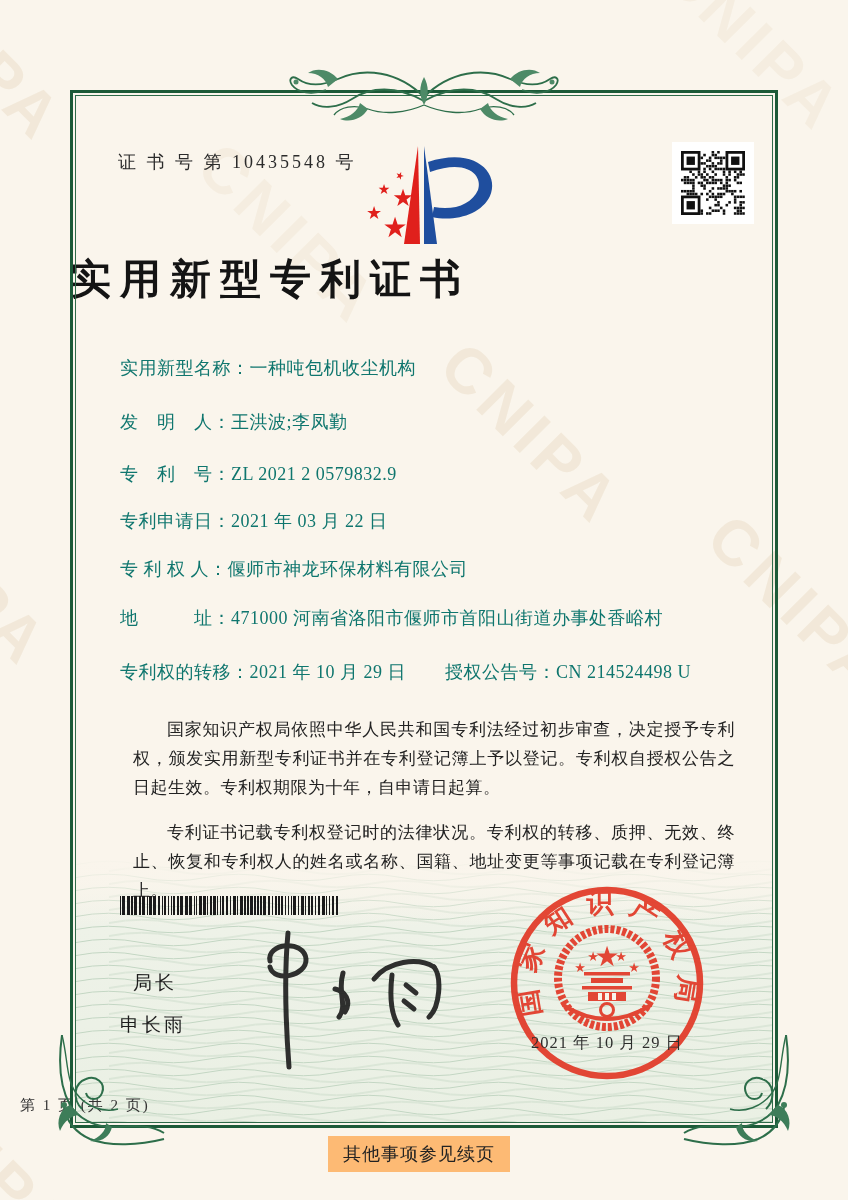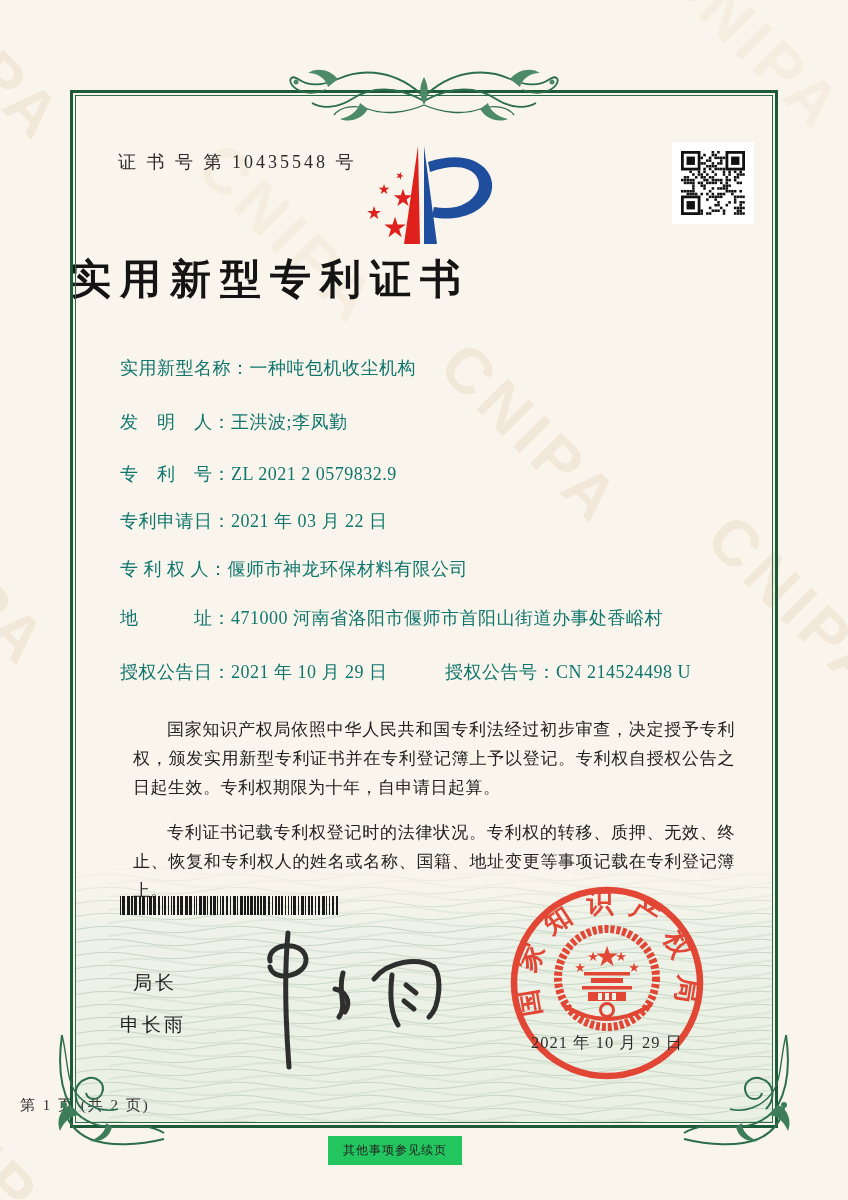"授权公告日：" span { text: 授权公告日 -> 专利权的转移 }
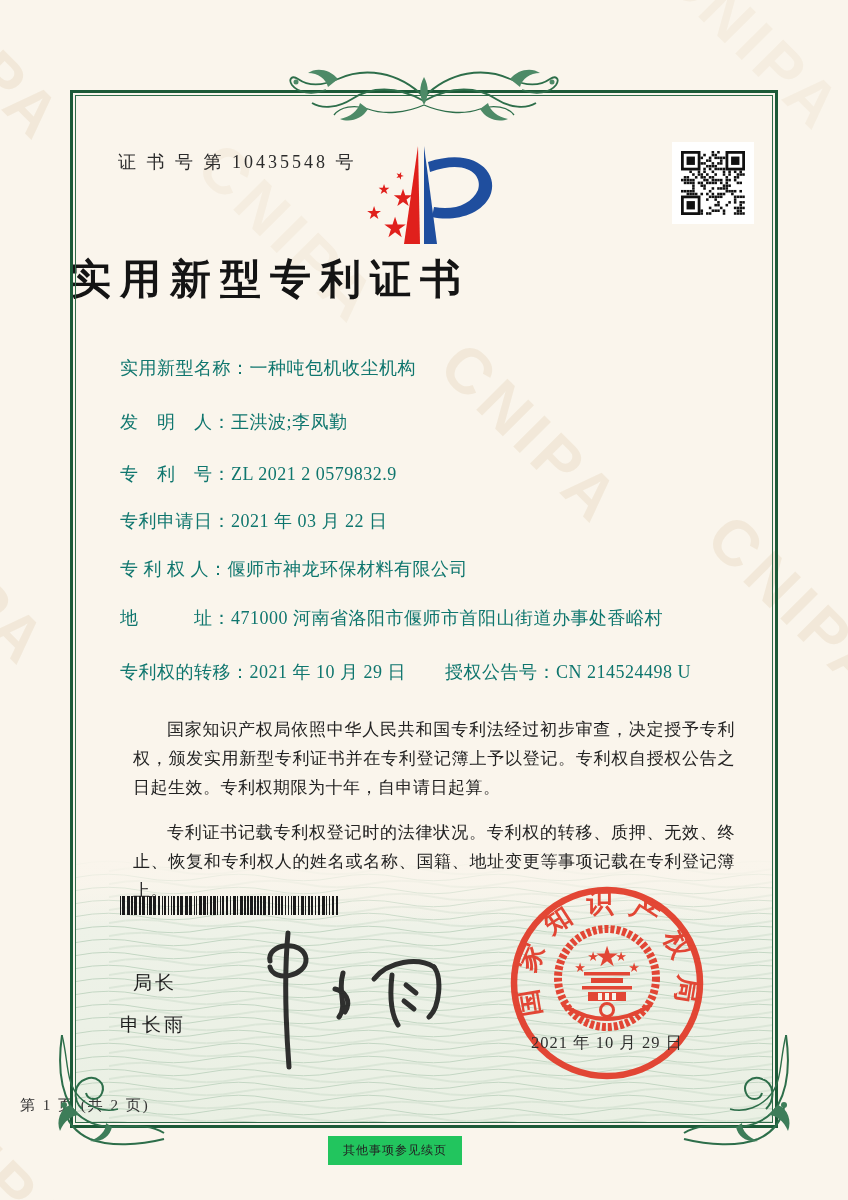"其他事项参见续页" .contbox { background: #22c55e -> #fdba74; font-size: 12px -> 18px }
